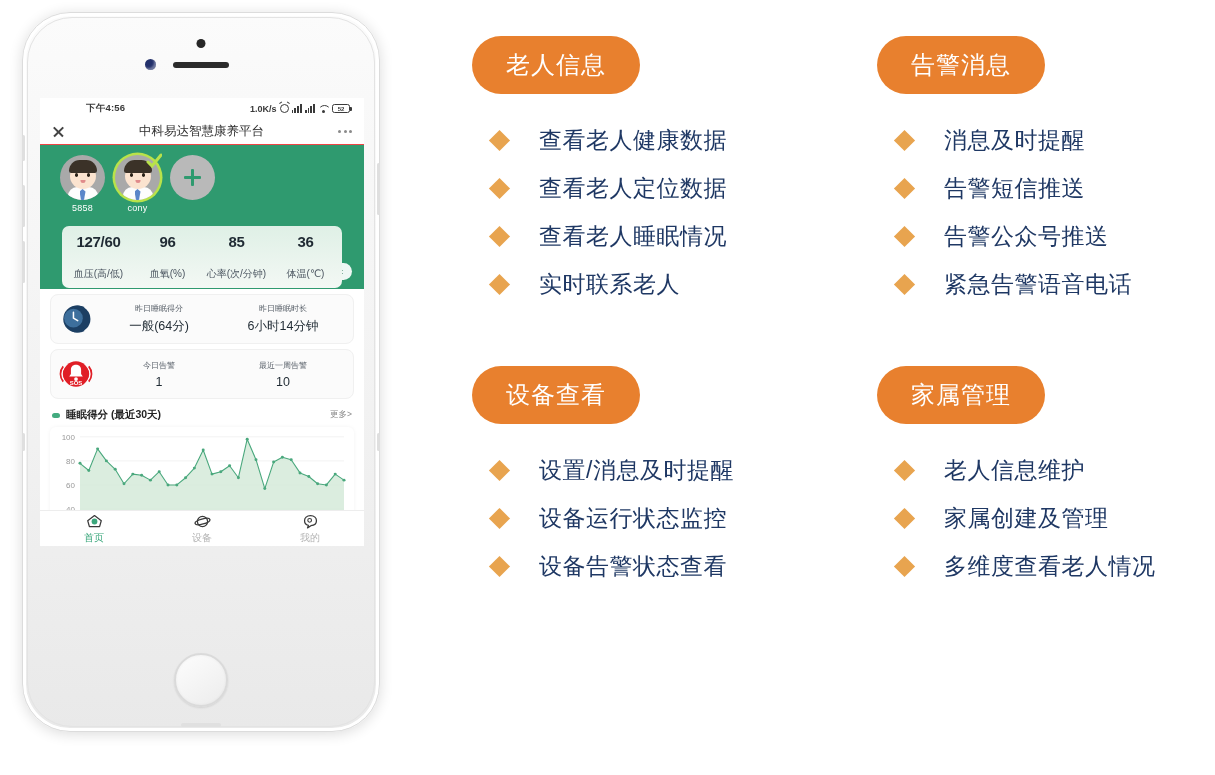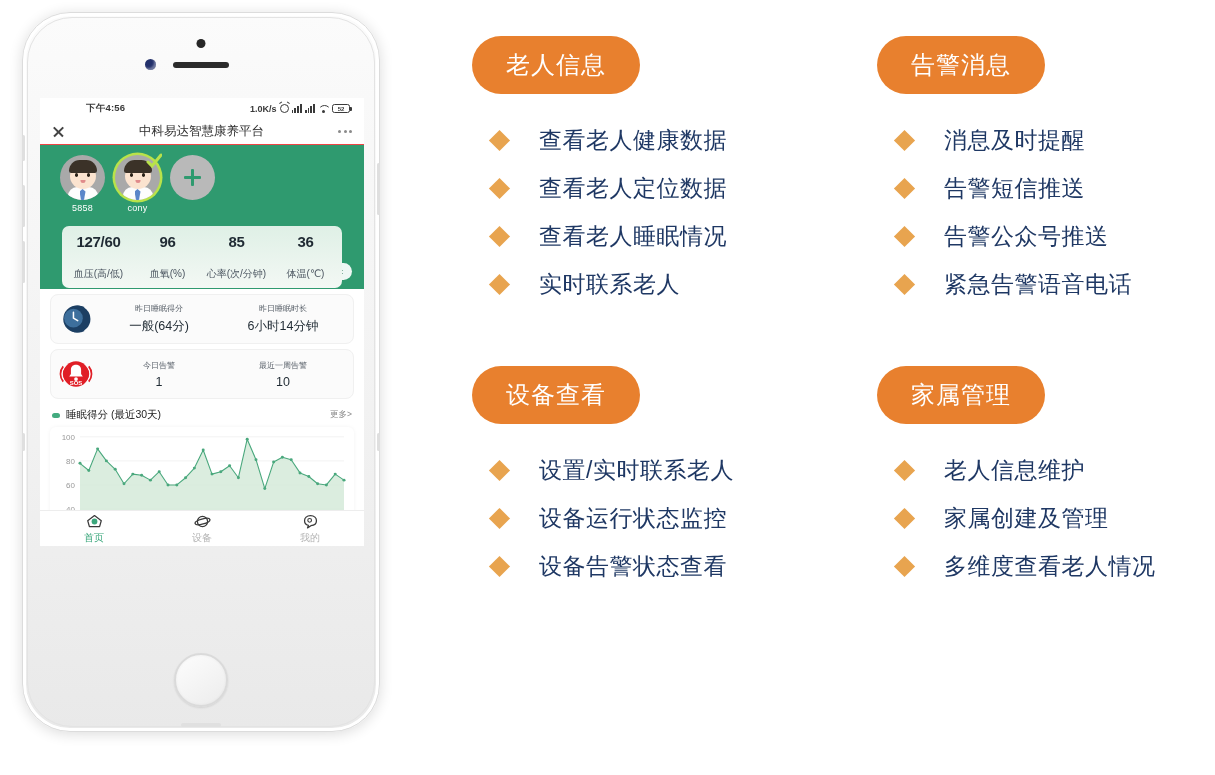"睡眠得分 (最近30天)" .chart-title { font-weight: normal -> bold }
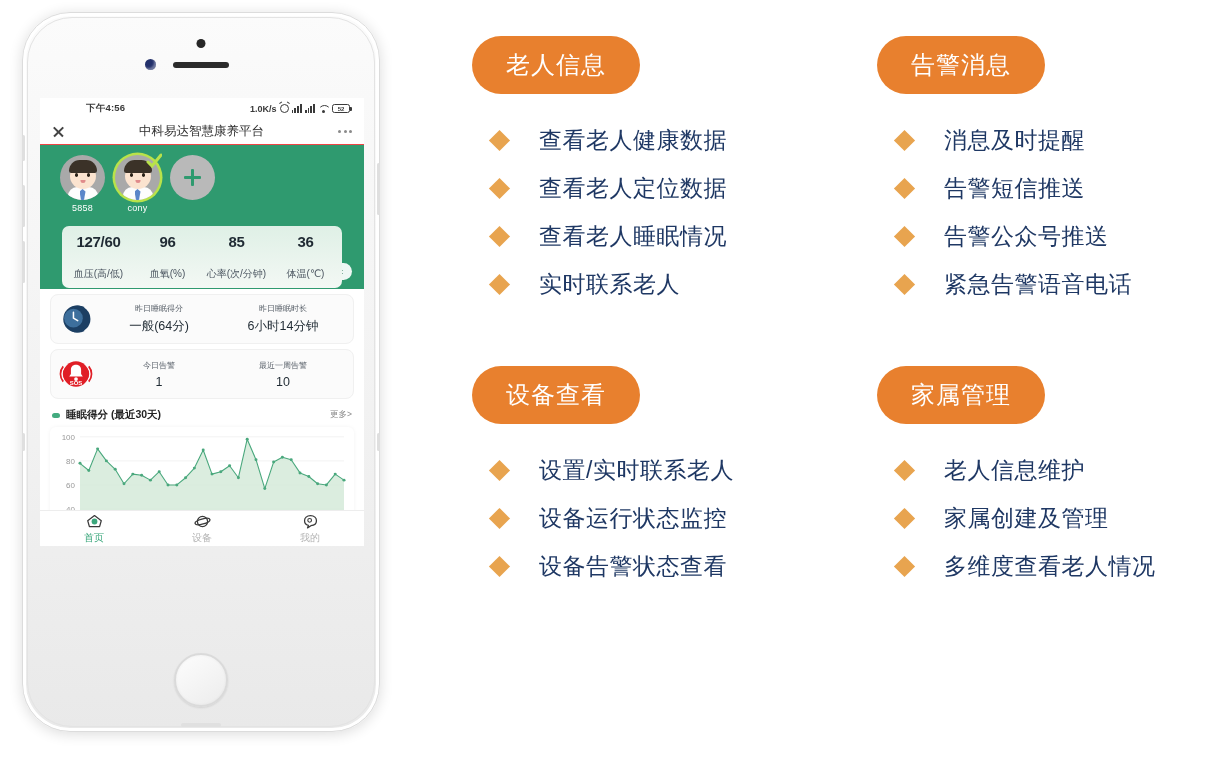"设置/实时联系老人" span.b-text { text: /实时联系老人 -> /消息及时提醒 }
